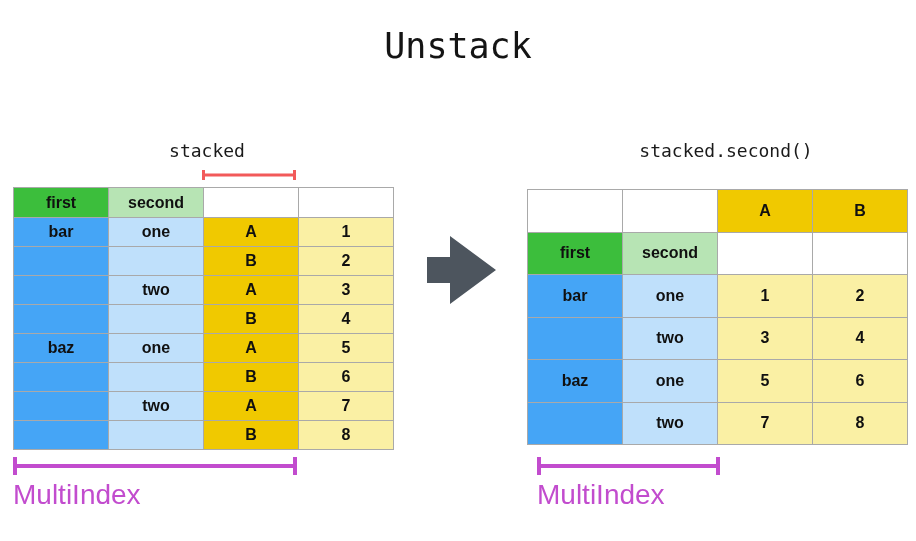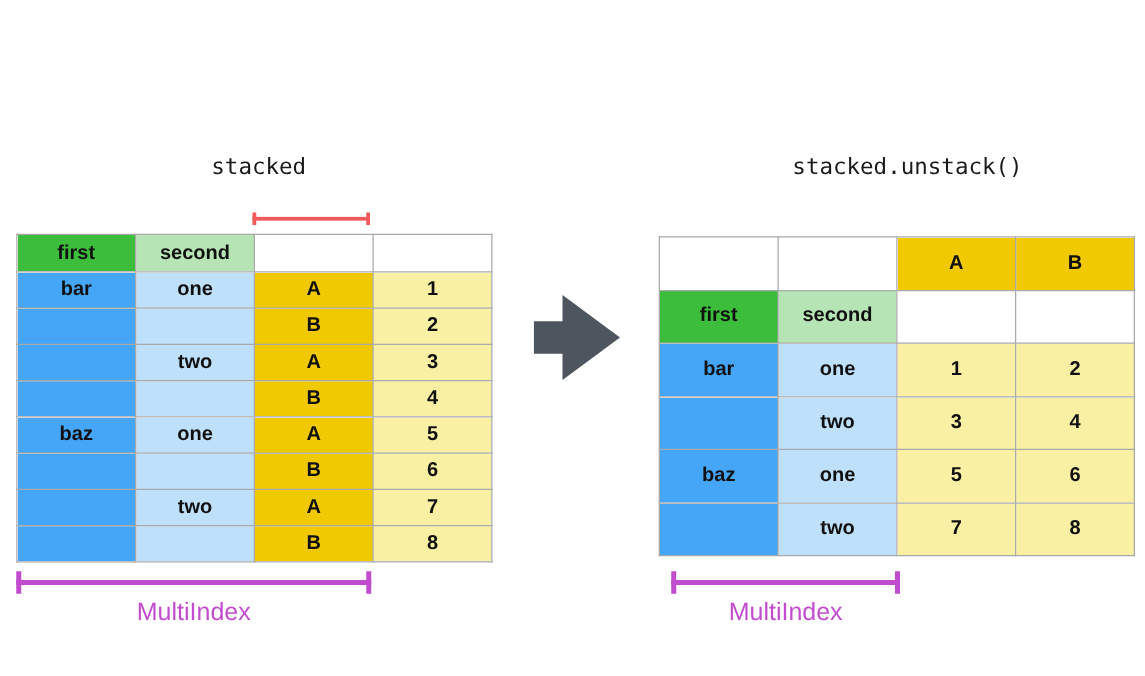"Unstack" div.title { html: none -> <div>Unstack</div> }
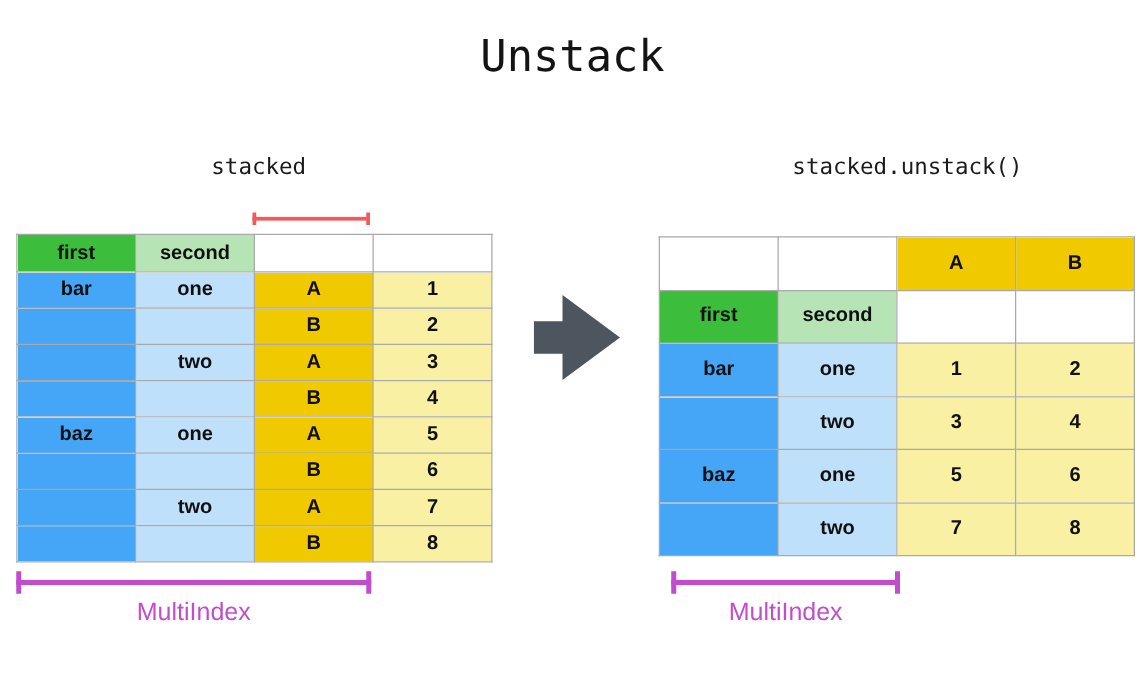"stacked" .caption { top: 123px -> 140px }
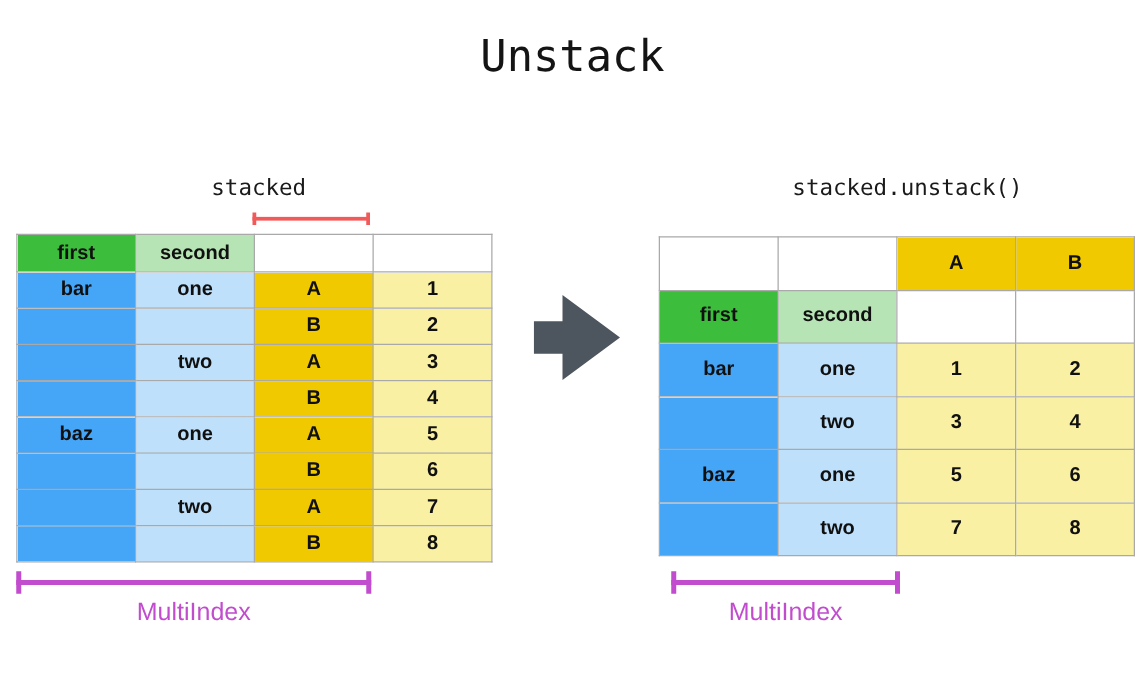"stacked.unstack()" div.caption { text: stacked.unstack -> stacked.second }
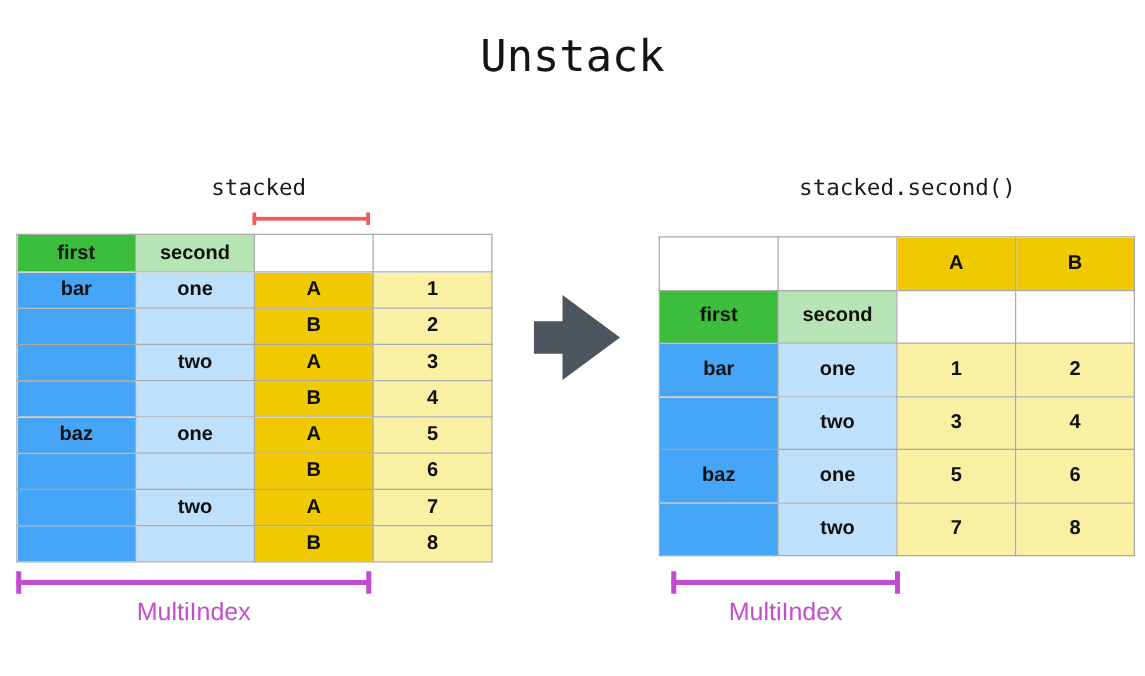"MultiIndex" .mi-label { font-size: 20px -> 28px; text-align: center -> left }
